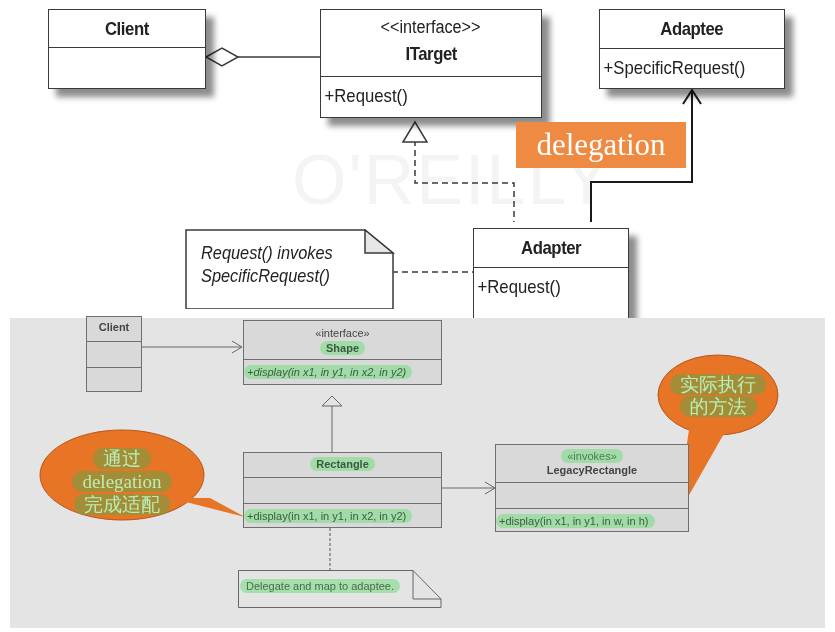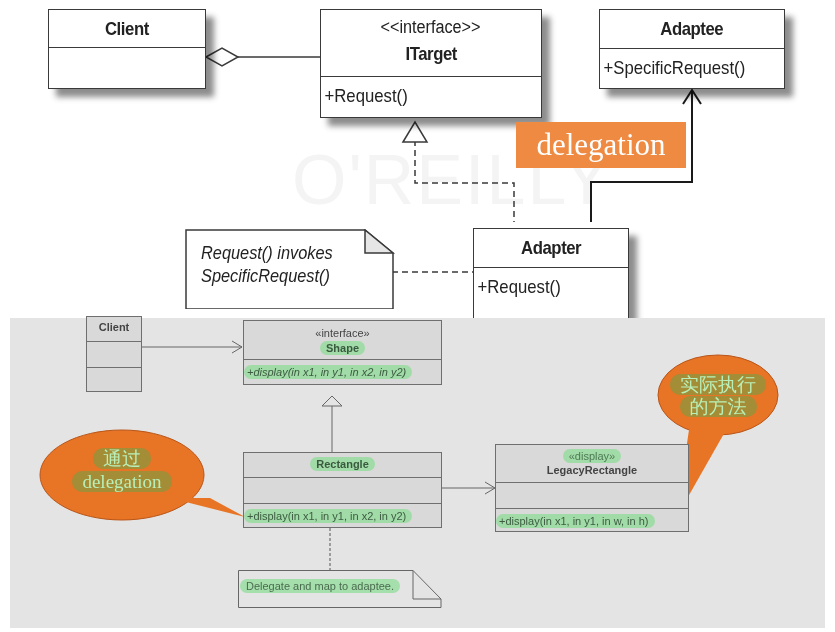"«display»" span.hl { text: display -> invokes }
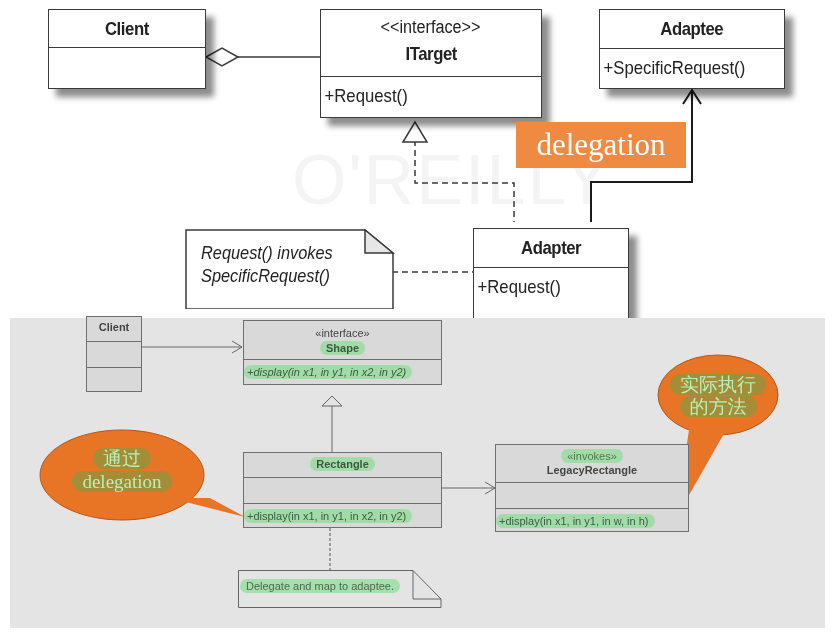"完成适配" div { html: none -> <div><span>完成适配</span></div> }
